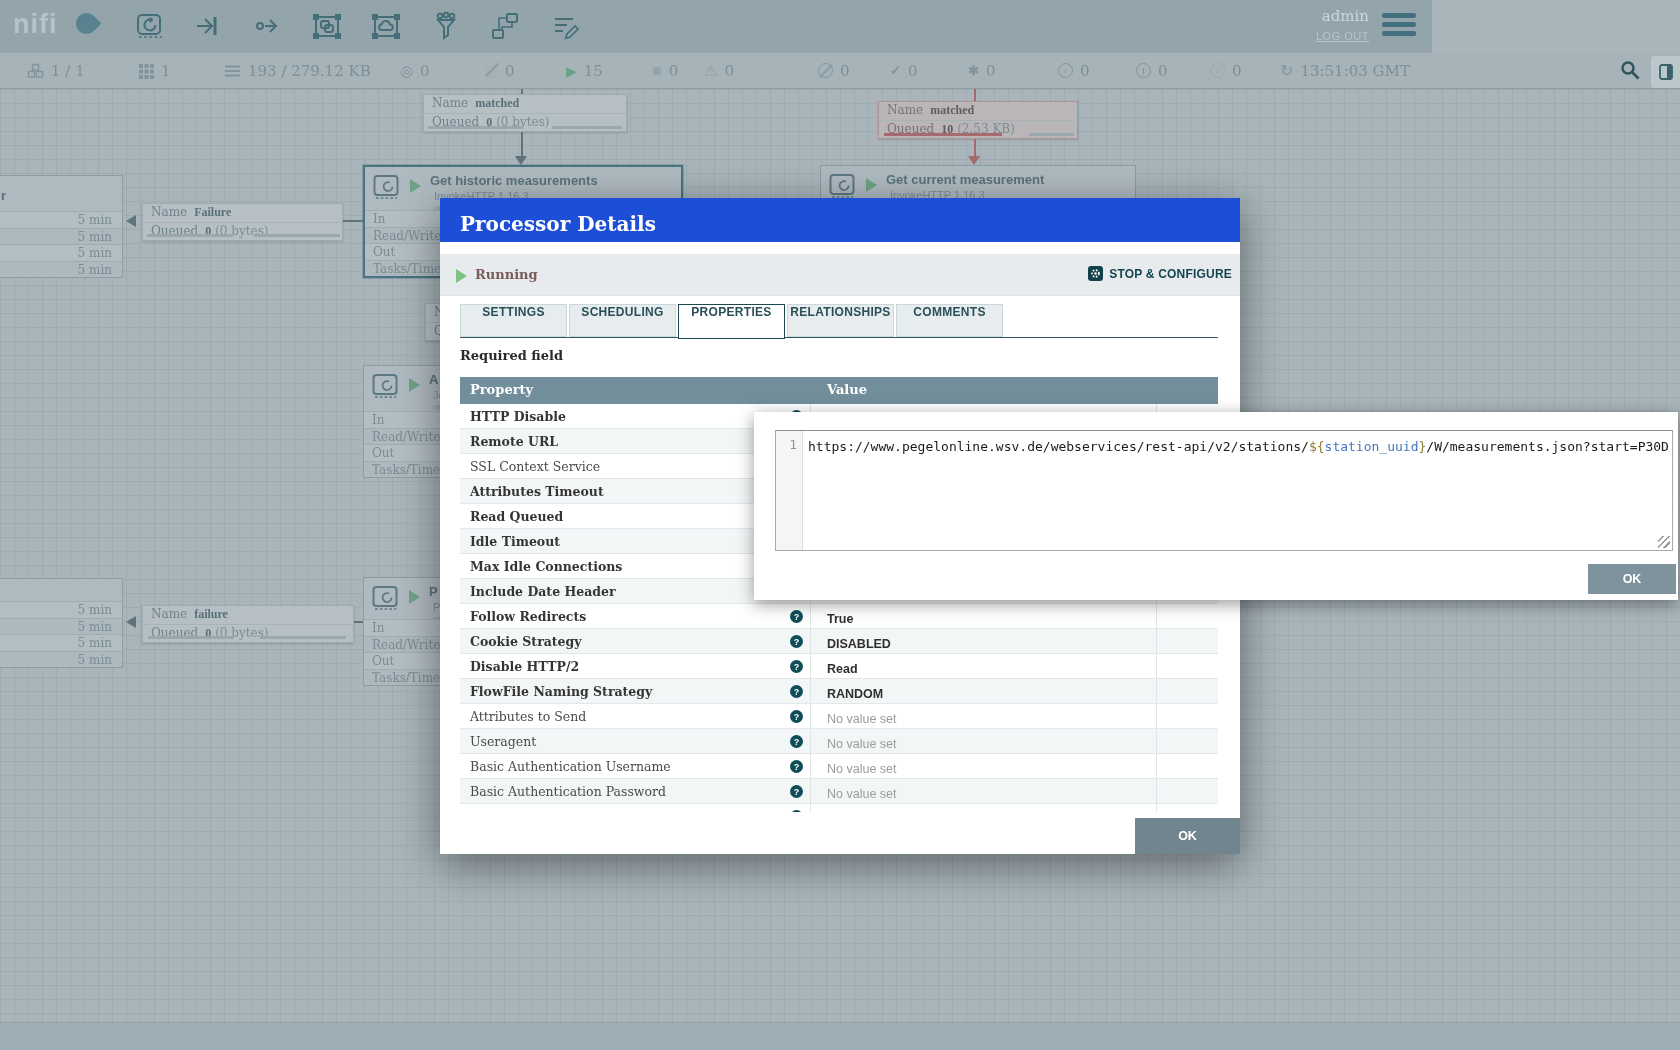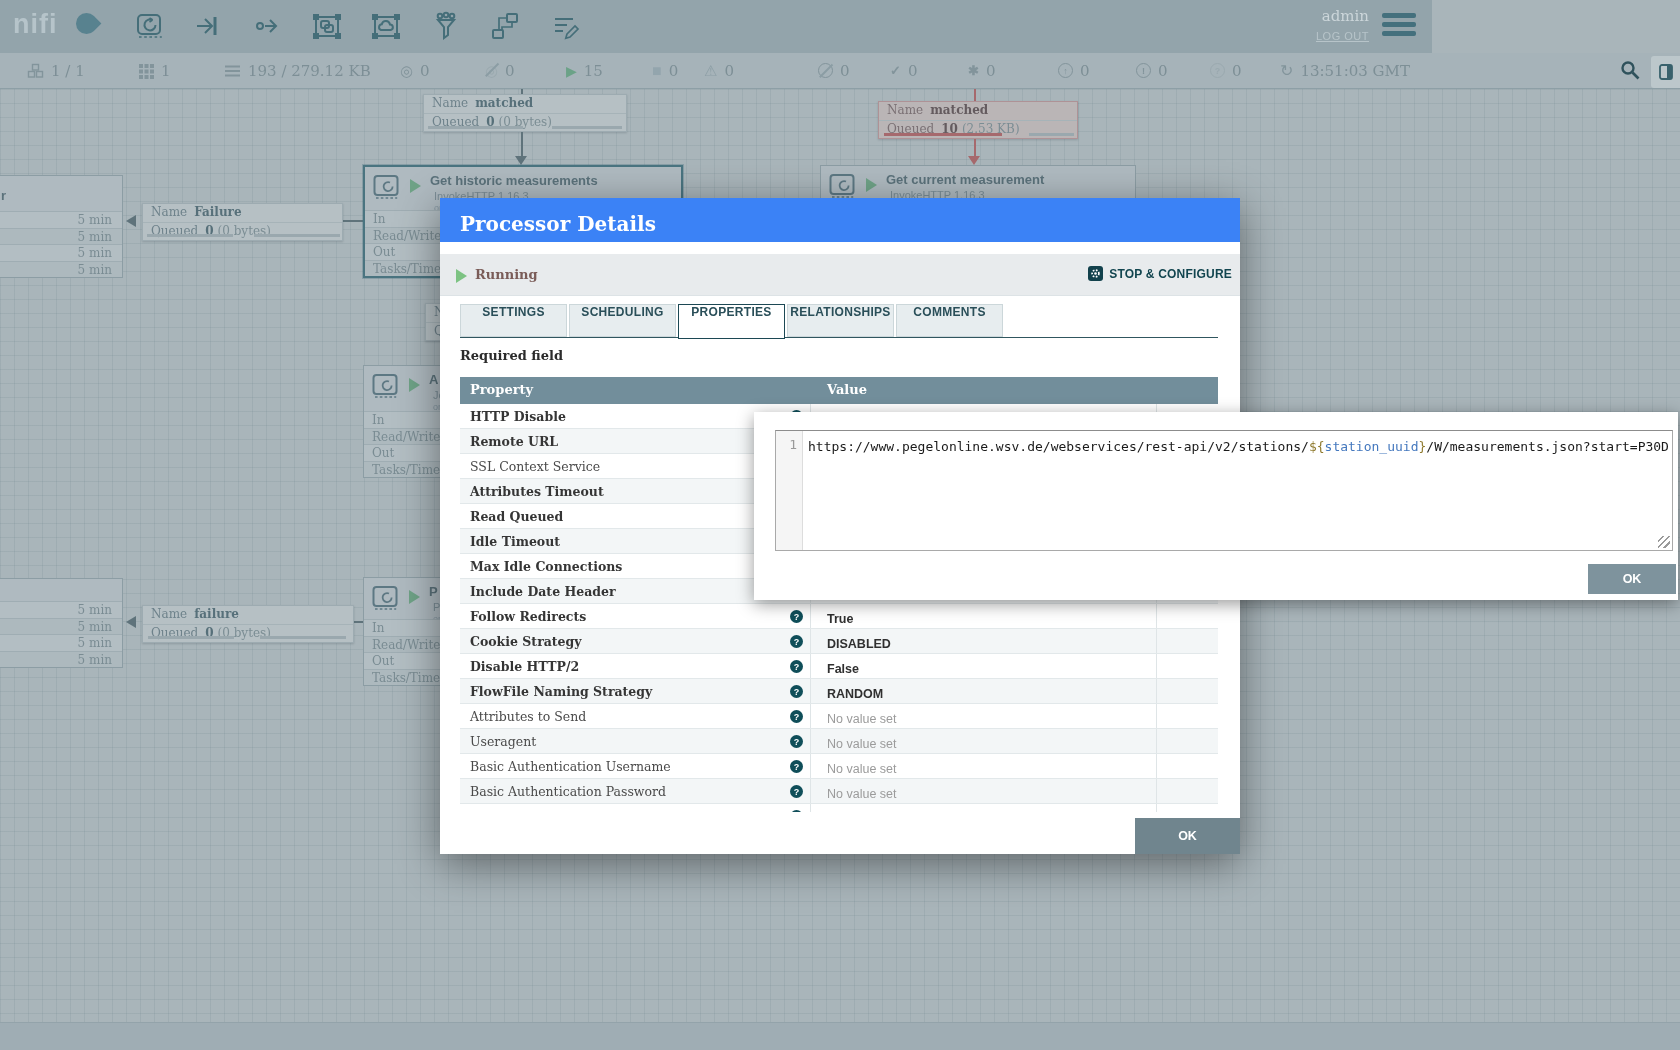"matched" .connlbl .v { font-family: none -> Liberation Serif, serif }
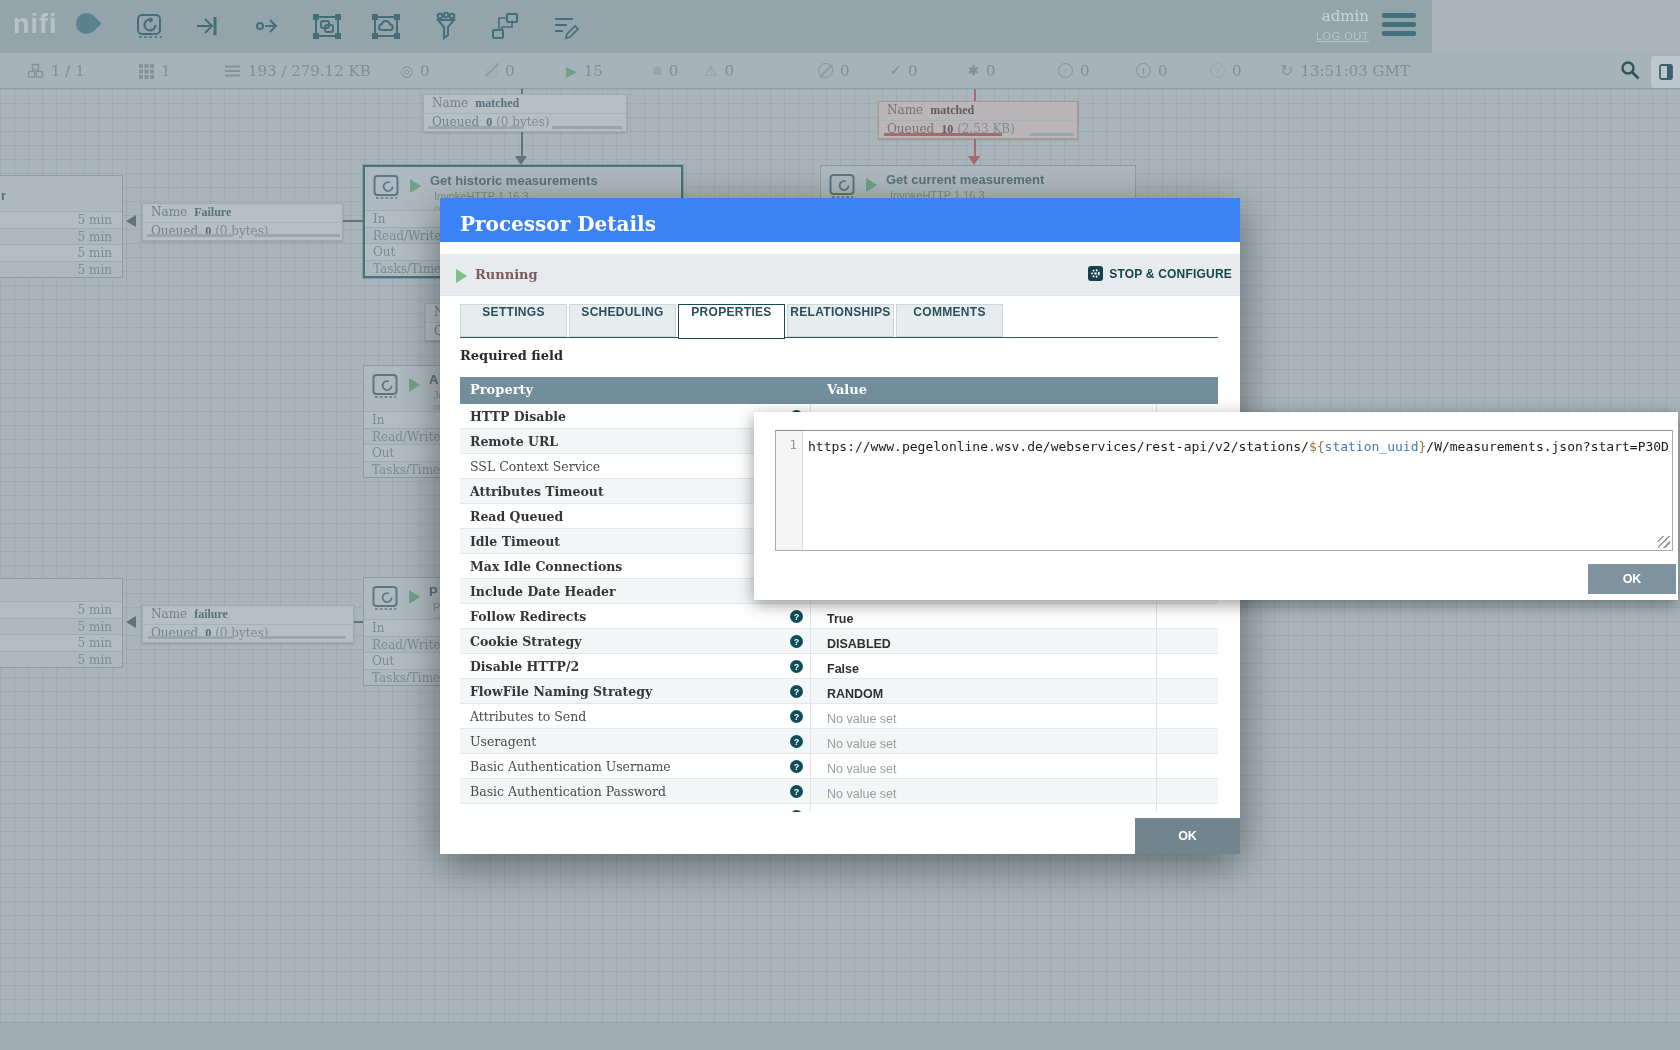"Processor Details" #dlg-header { background: #3b82f6 -> #1d4ed8 }
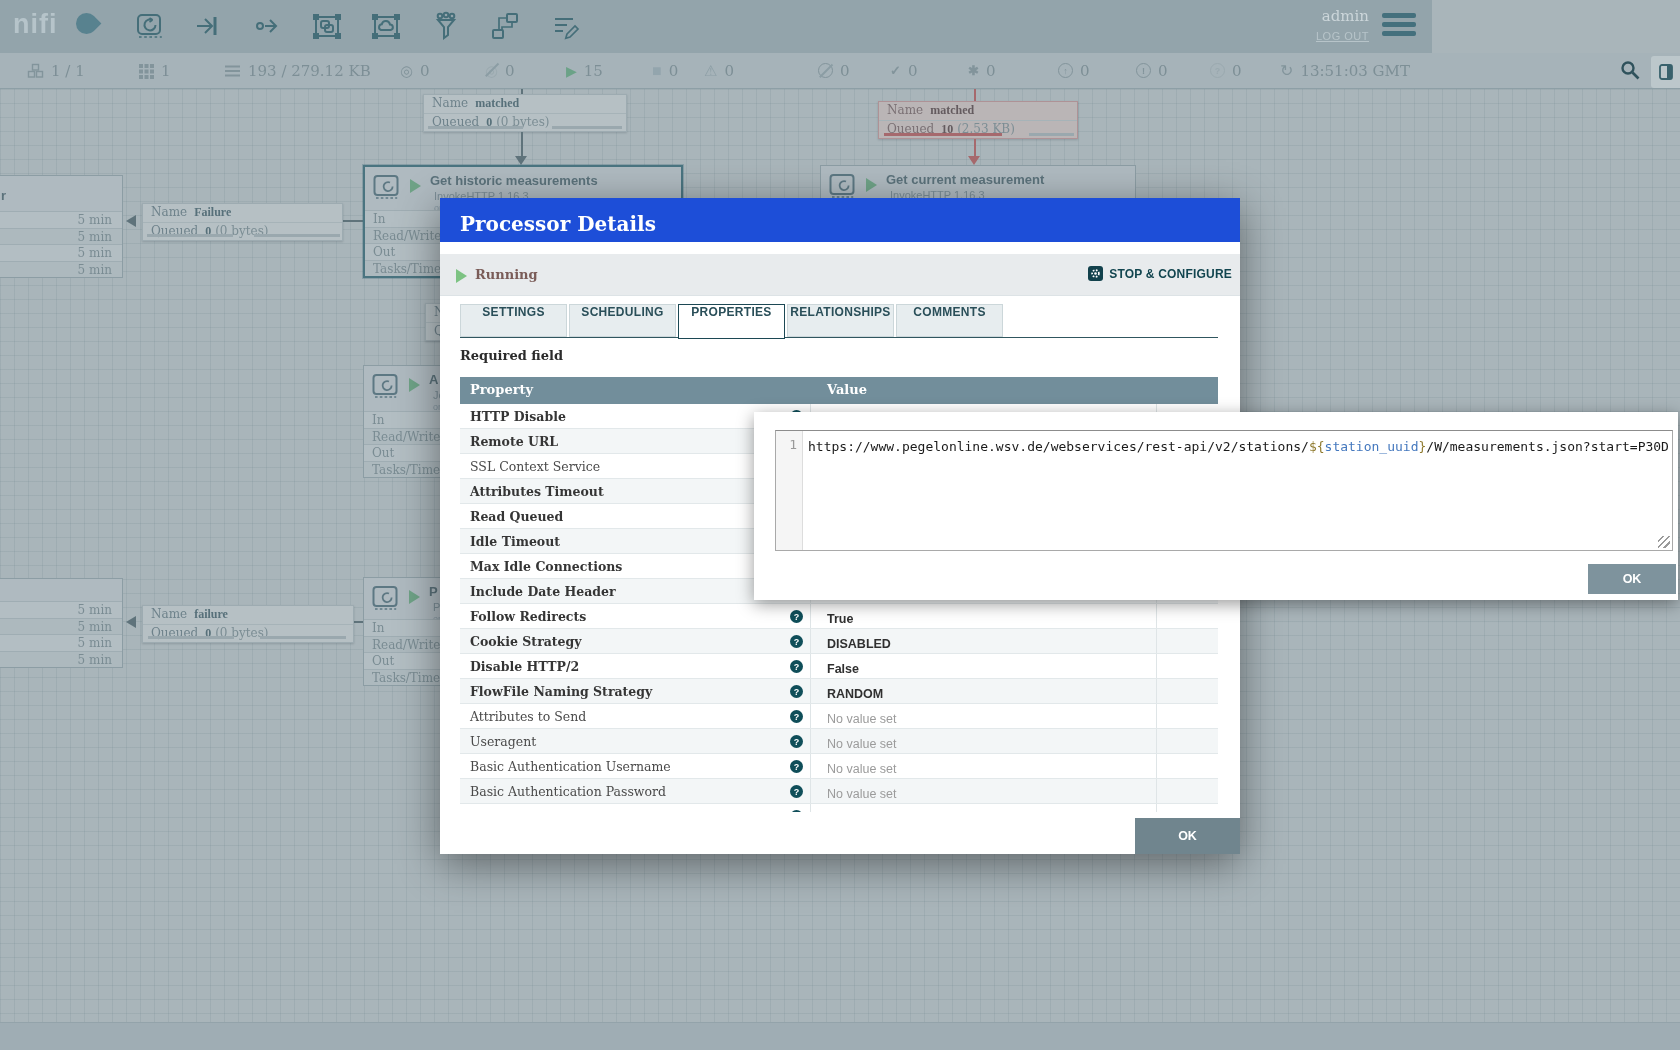"False" span.pval { text: False -> Read }
